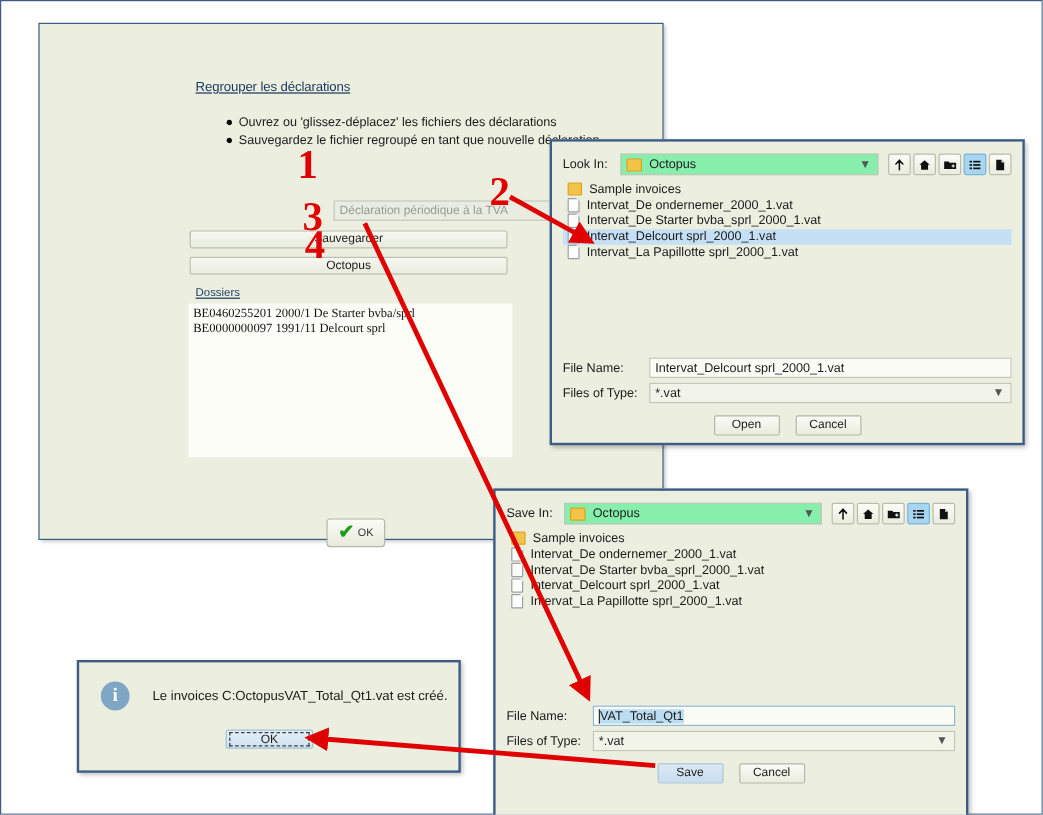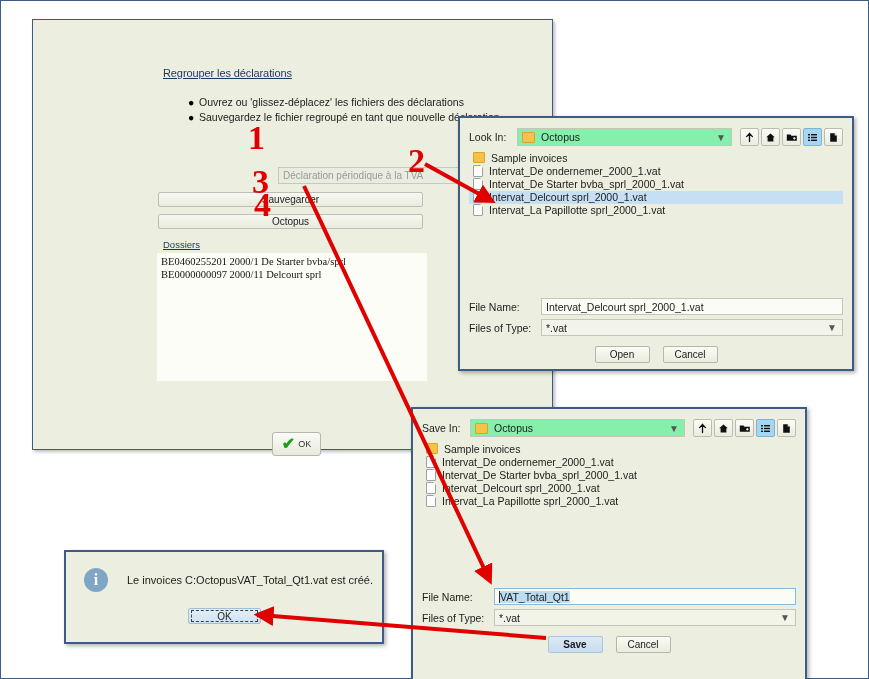"BE0000000097 2000/11 Delcourt sprl" div { text: 2000/11 -> 1991/11 }
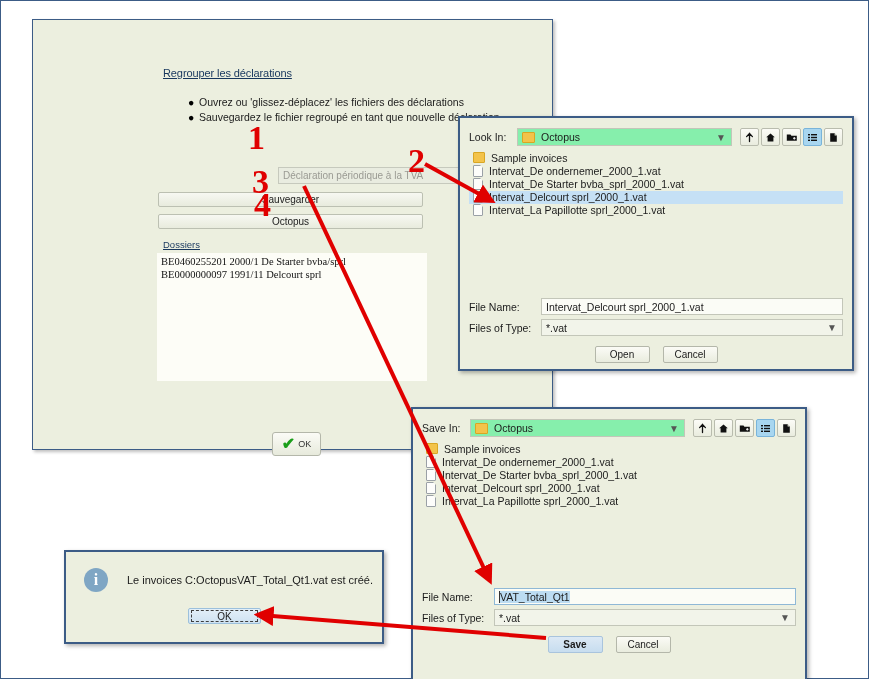"Save" .dlg-btn.primary { font-weight: bold -> none }
